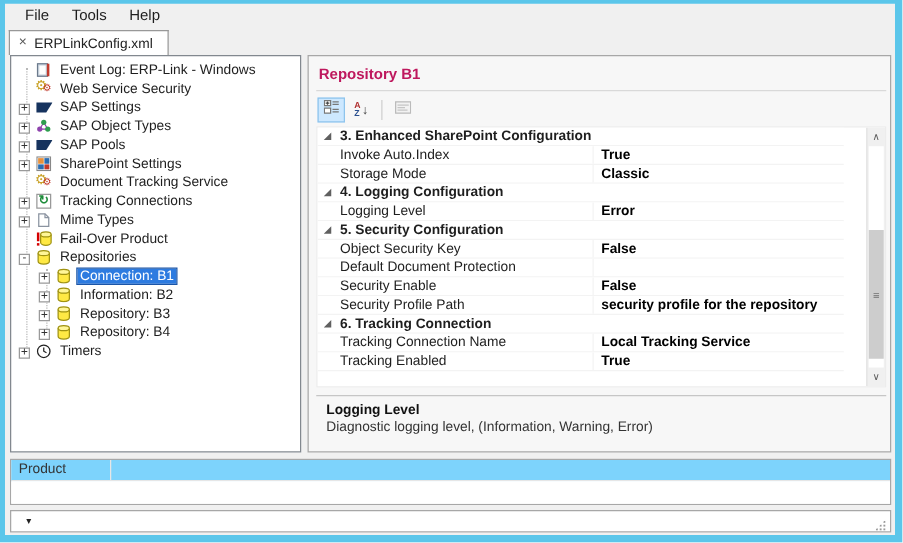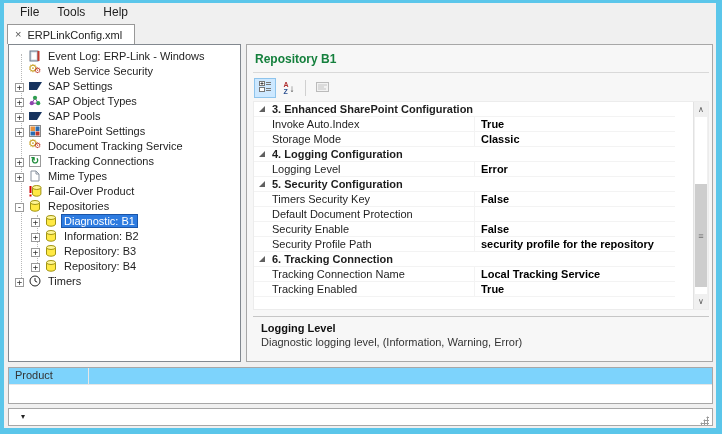"Repository B1" .pg-title { color: #15803d -> #be185d }
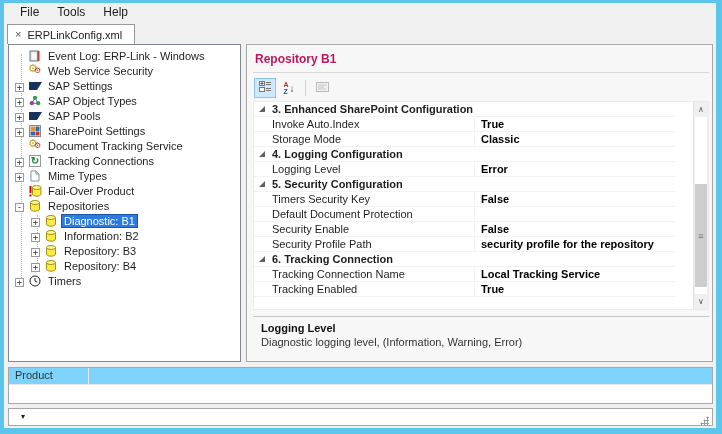"Timers Security Key" span.pname { text: Timers -> Object }
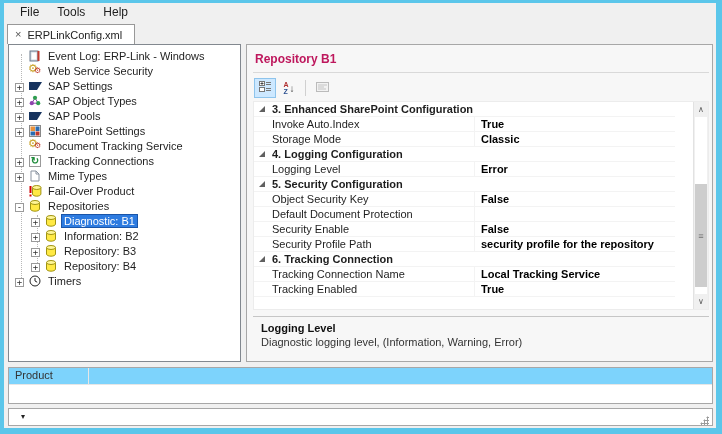"Diagnostic: B1" span.tlabel { text: Diagnostic -> Connection }
